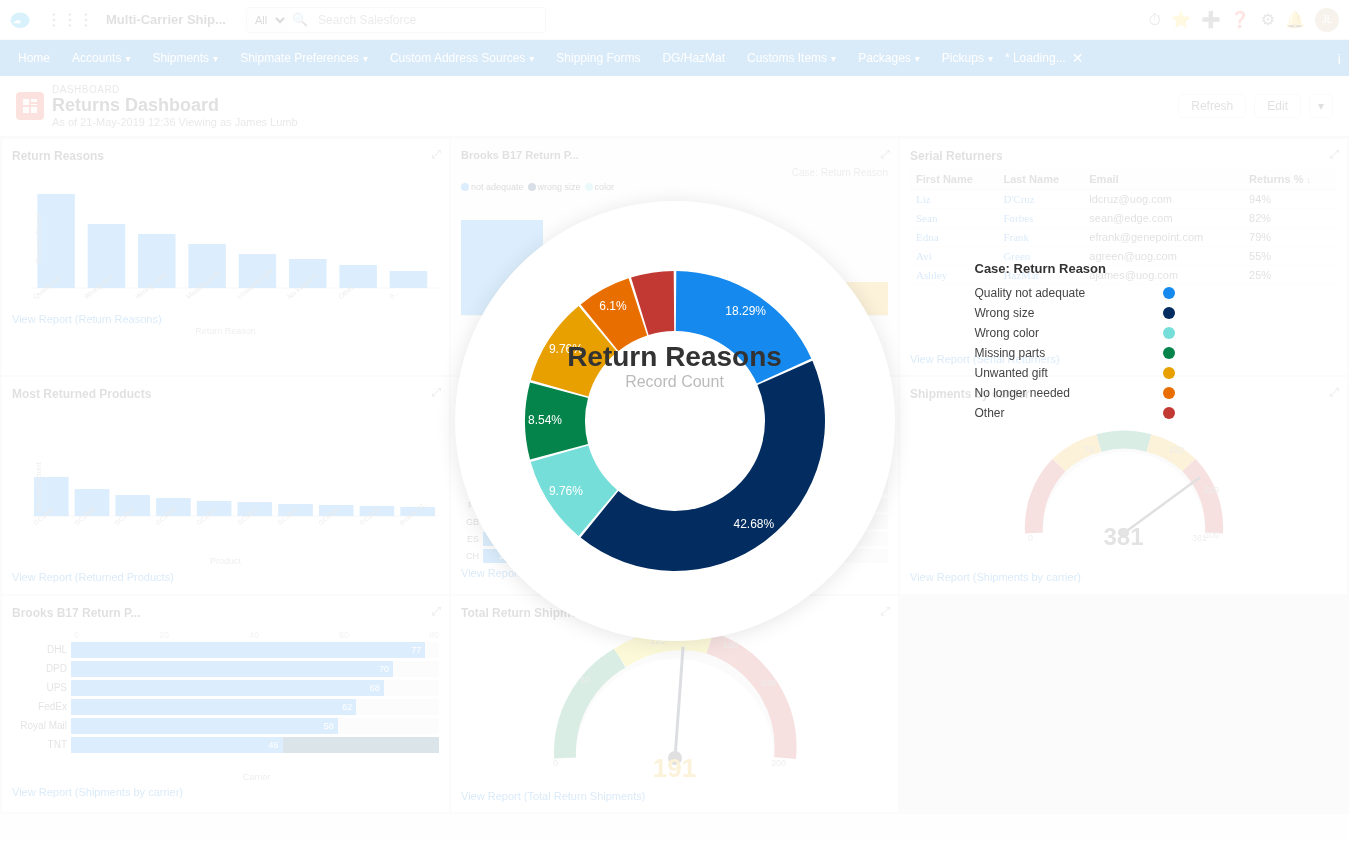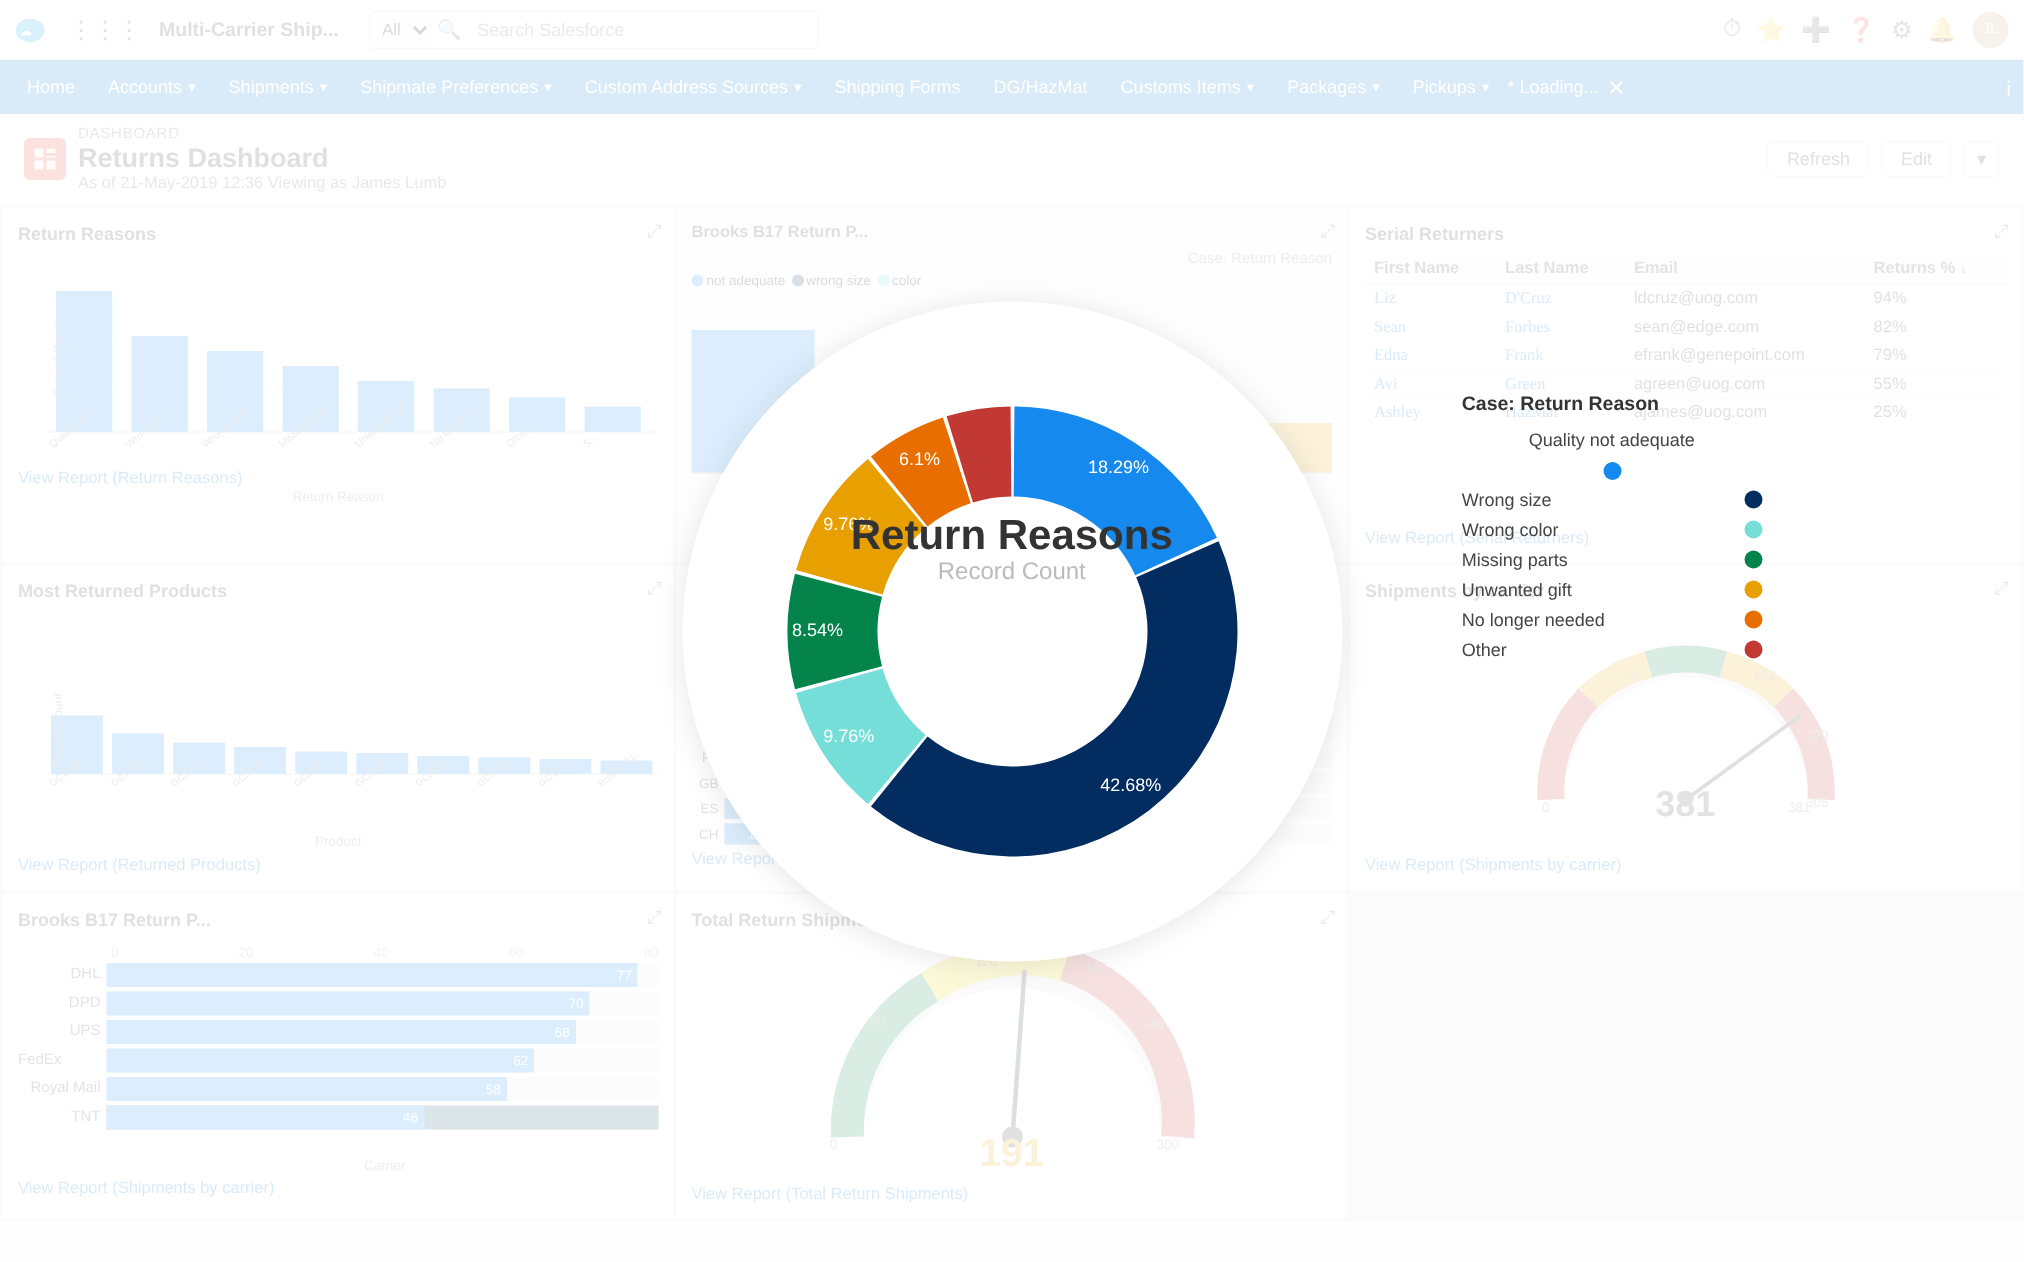"Quality not adequate" div { flex-direction: column -> none }
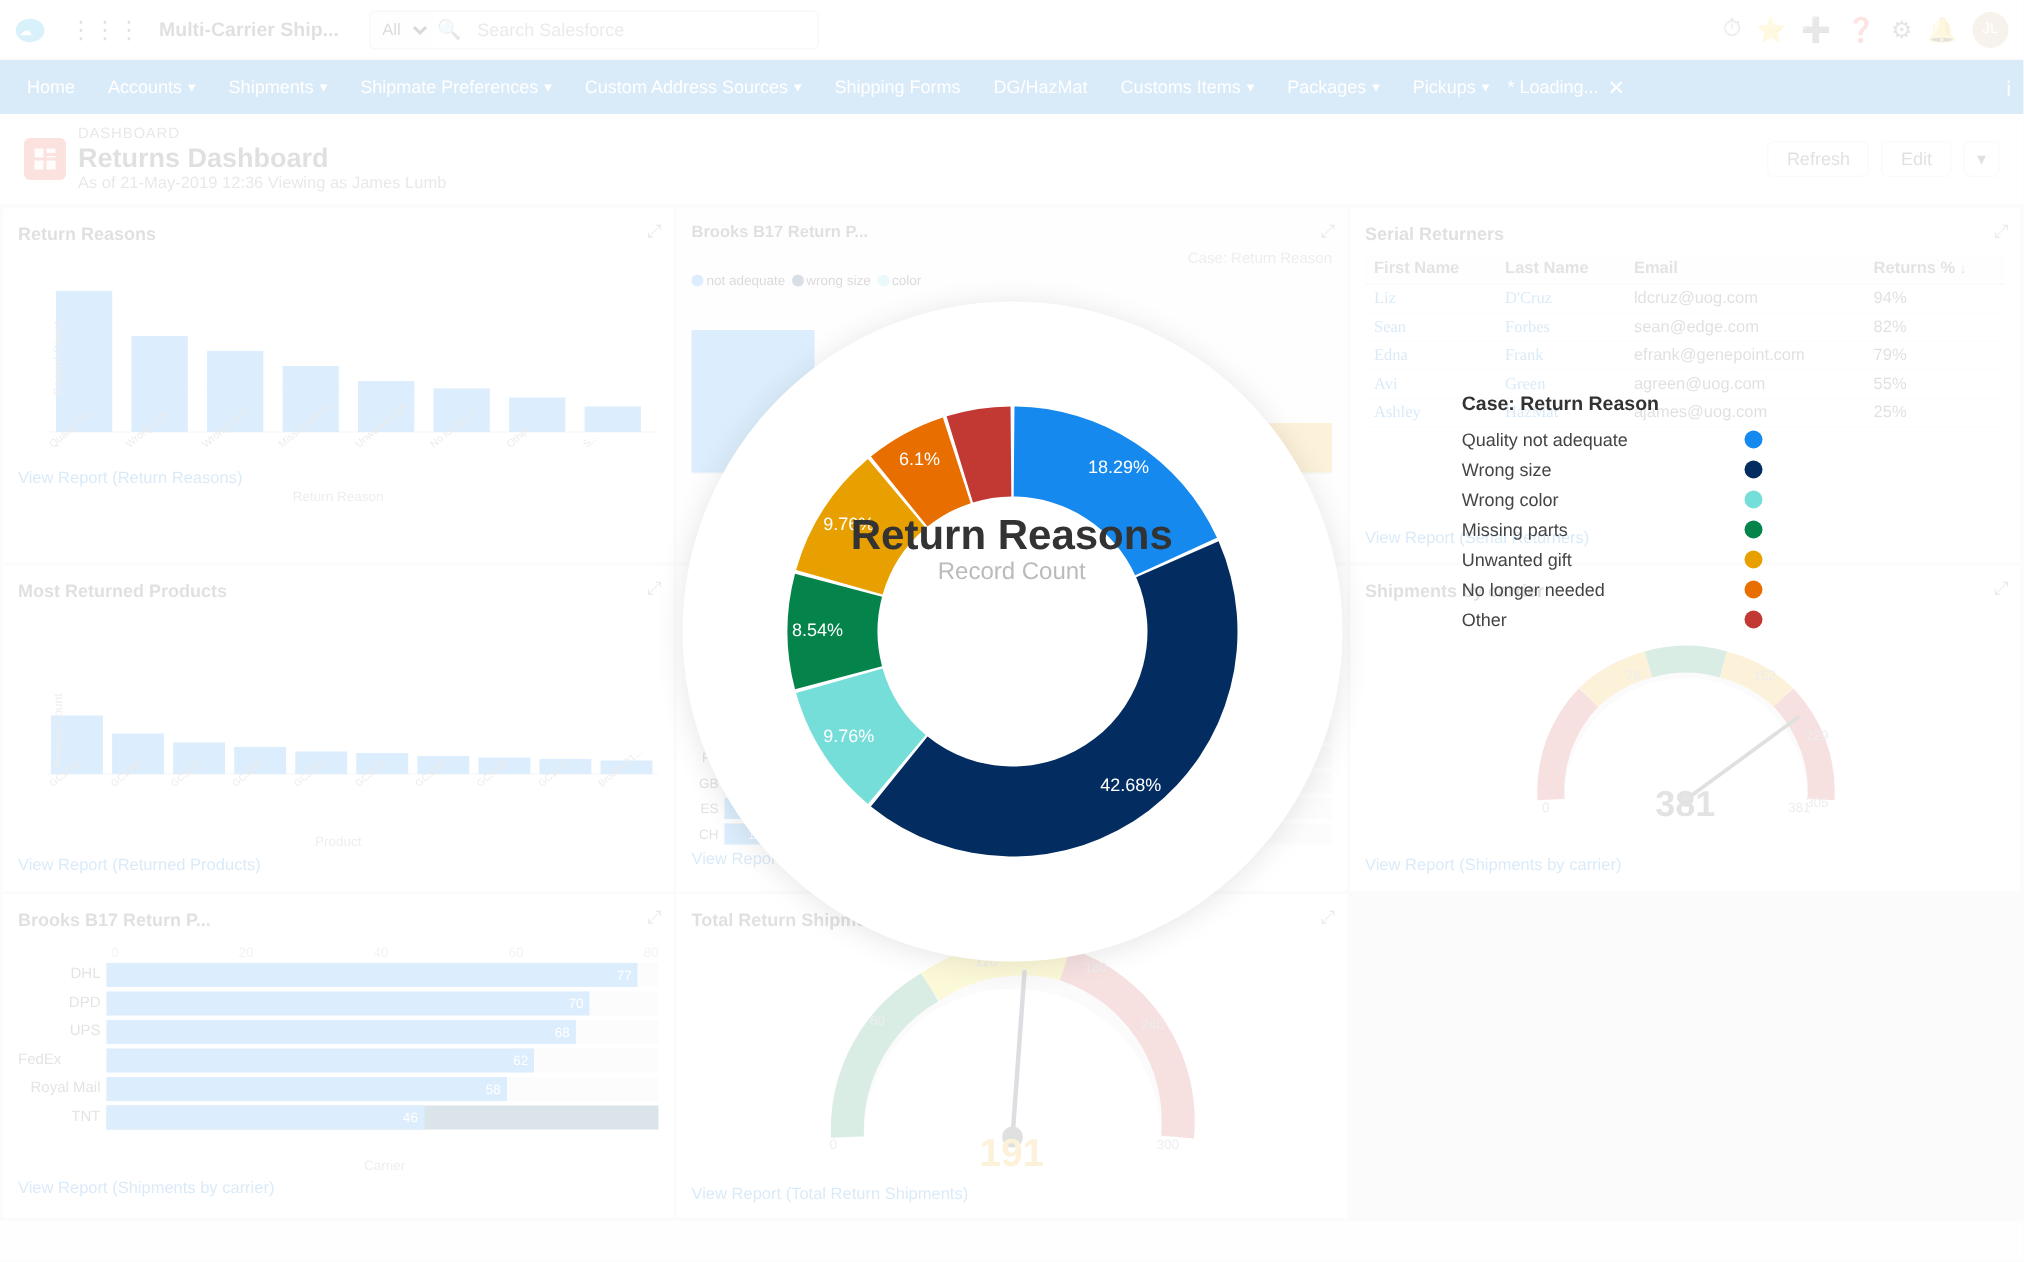"FedEx" span { text-align: left -> right }
